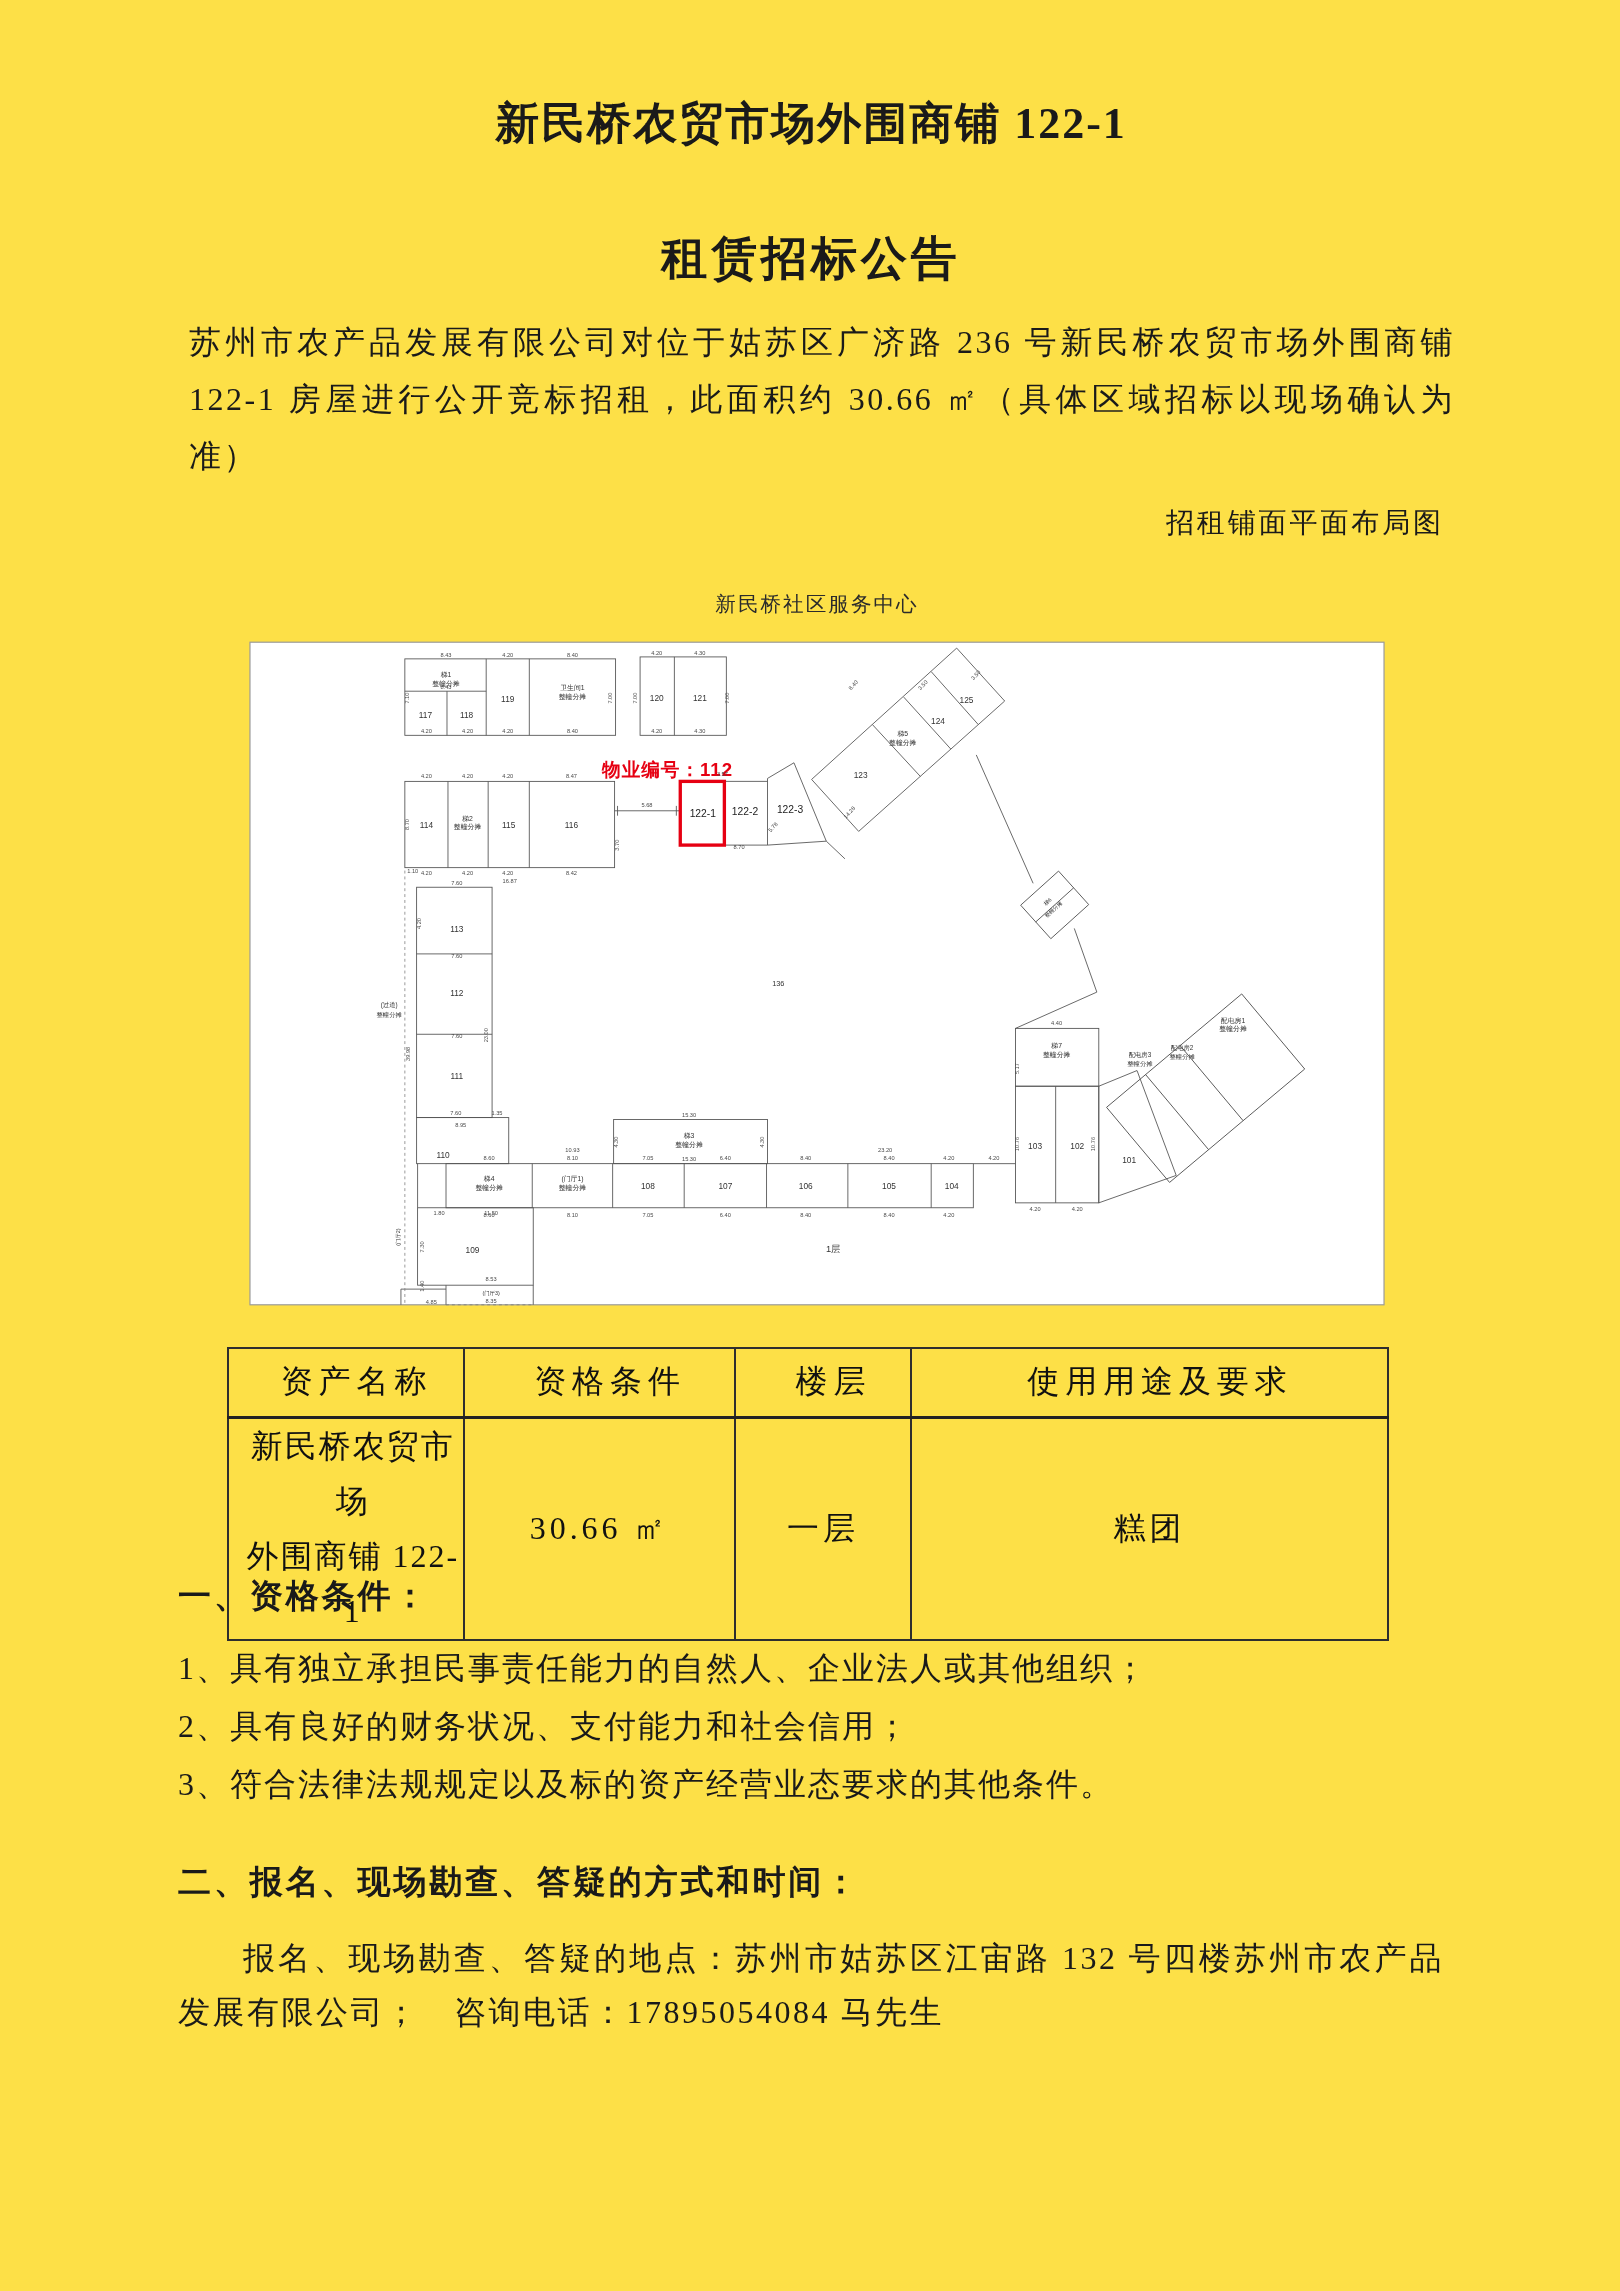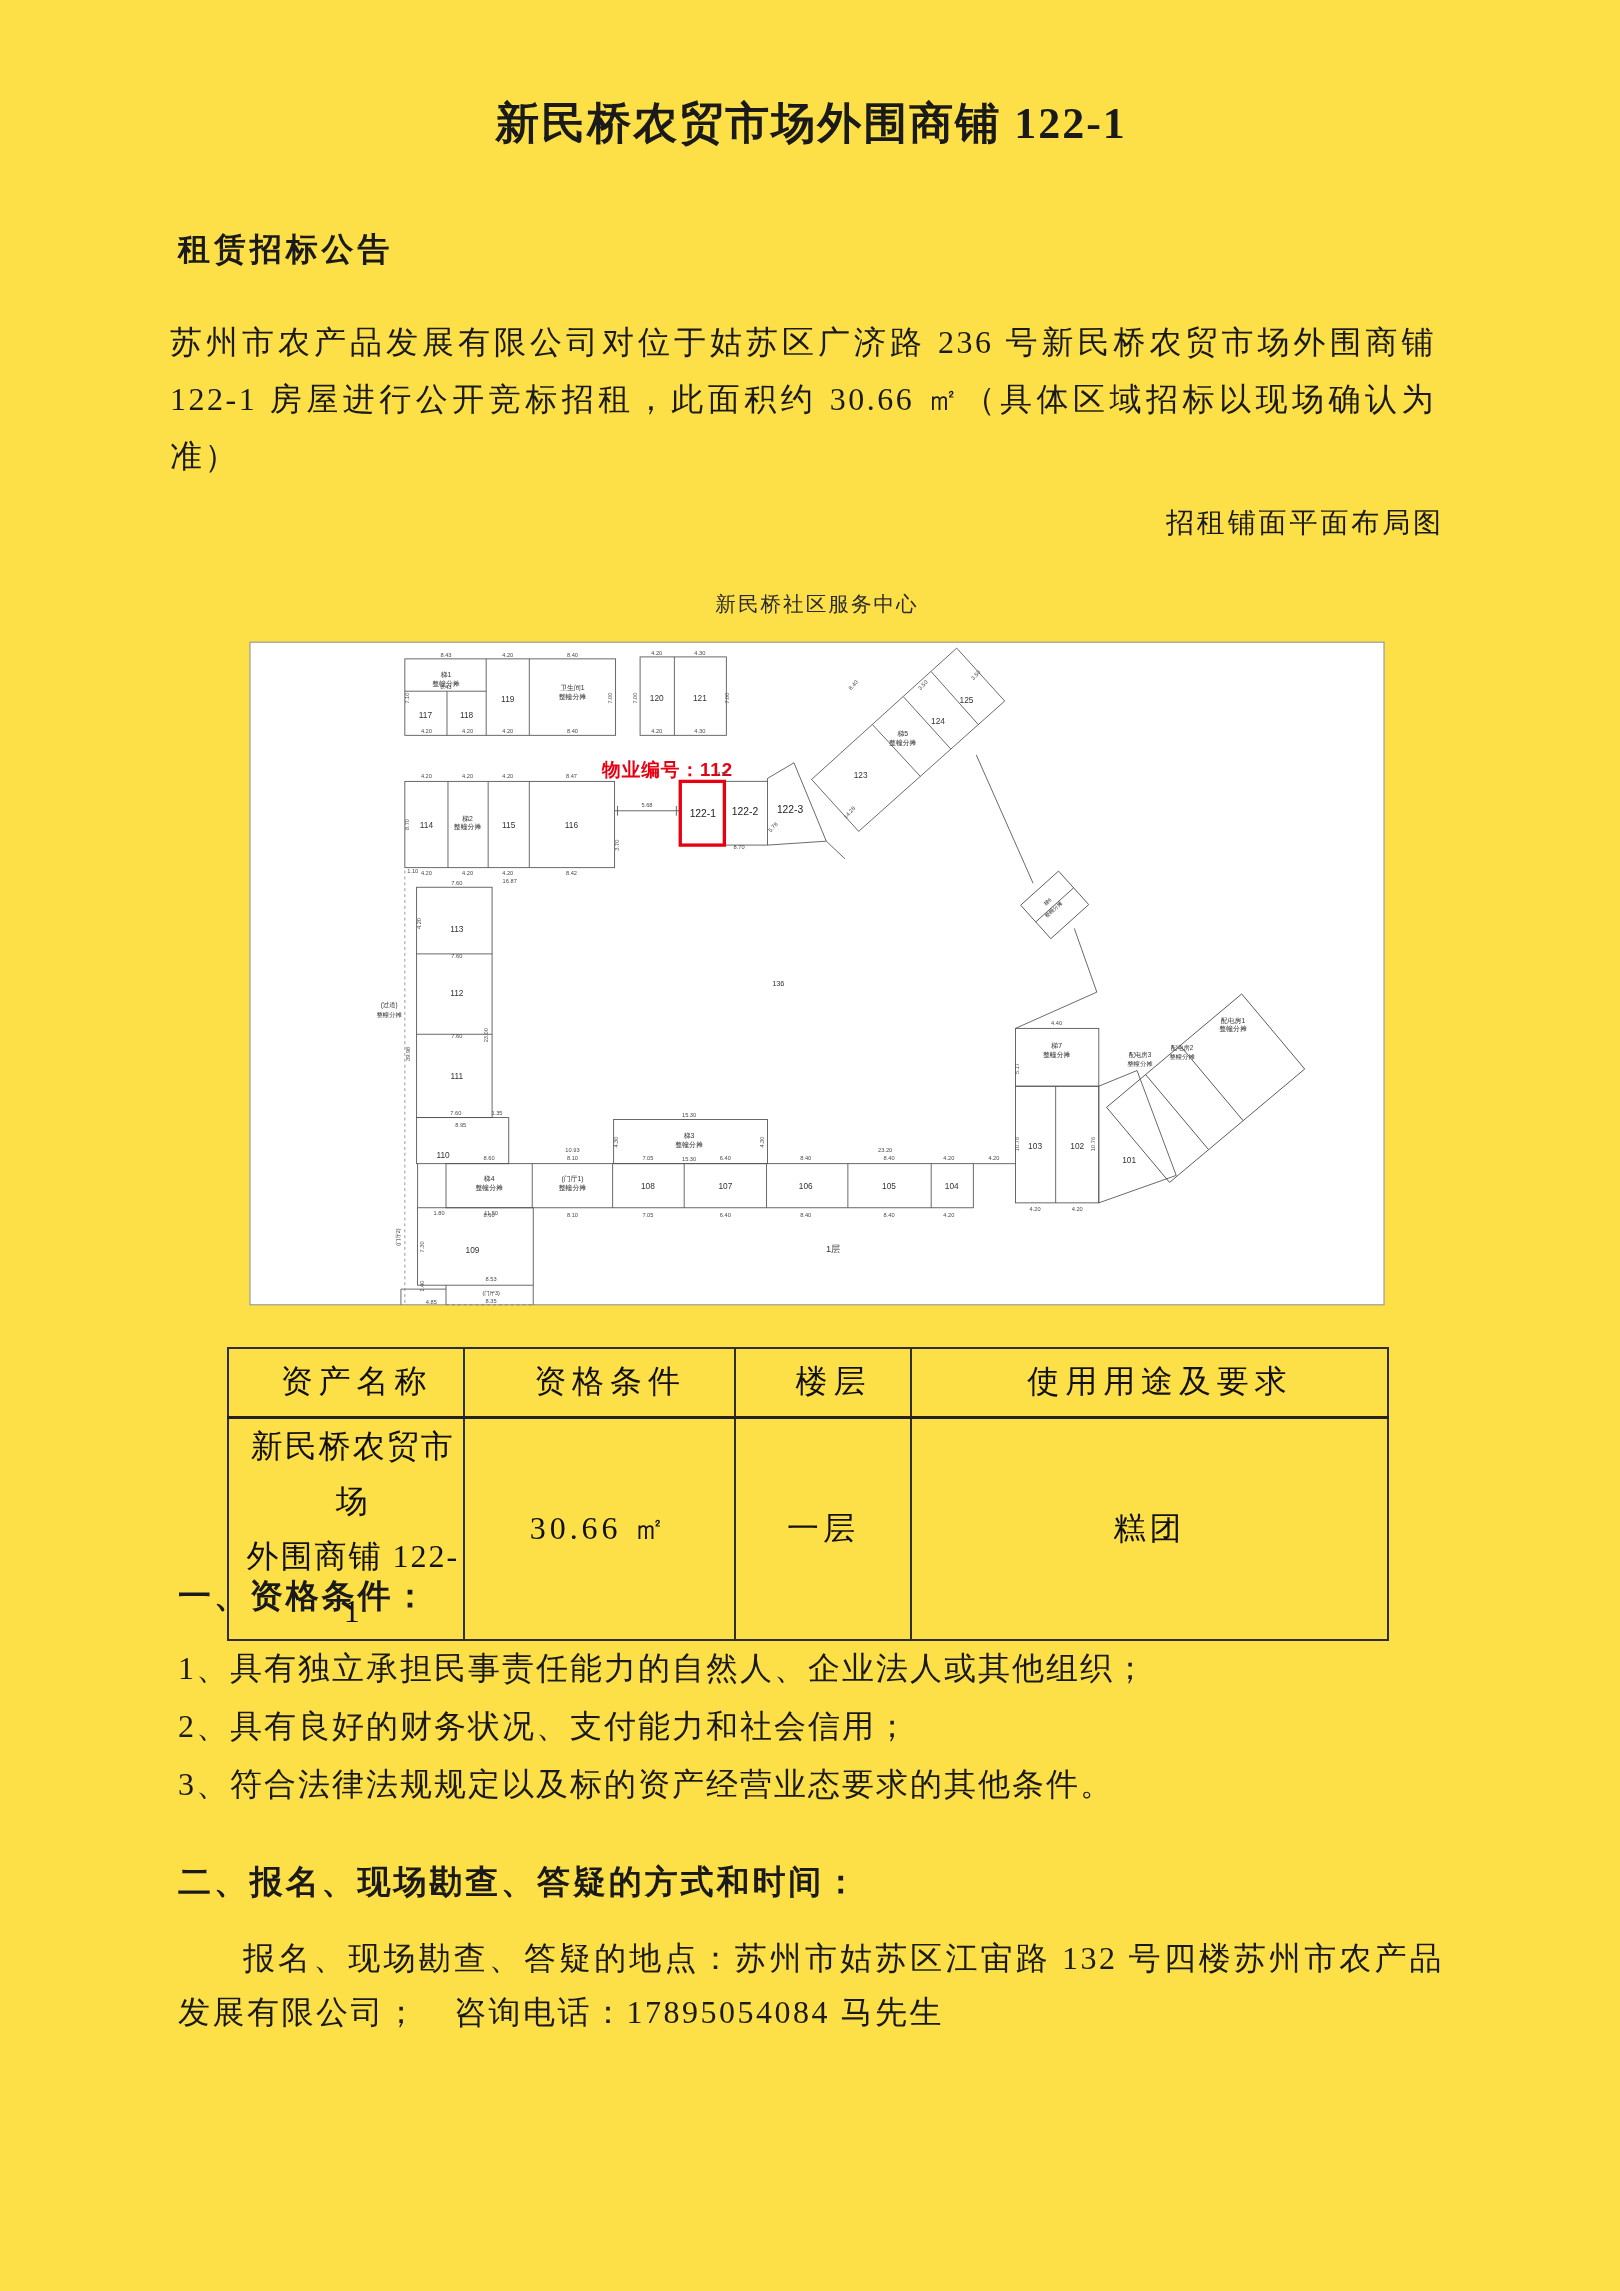"租赁招标公告" .doc-subtitle { font-size: 32px -> 46px; text-align: none -> center }
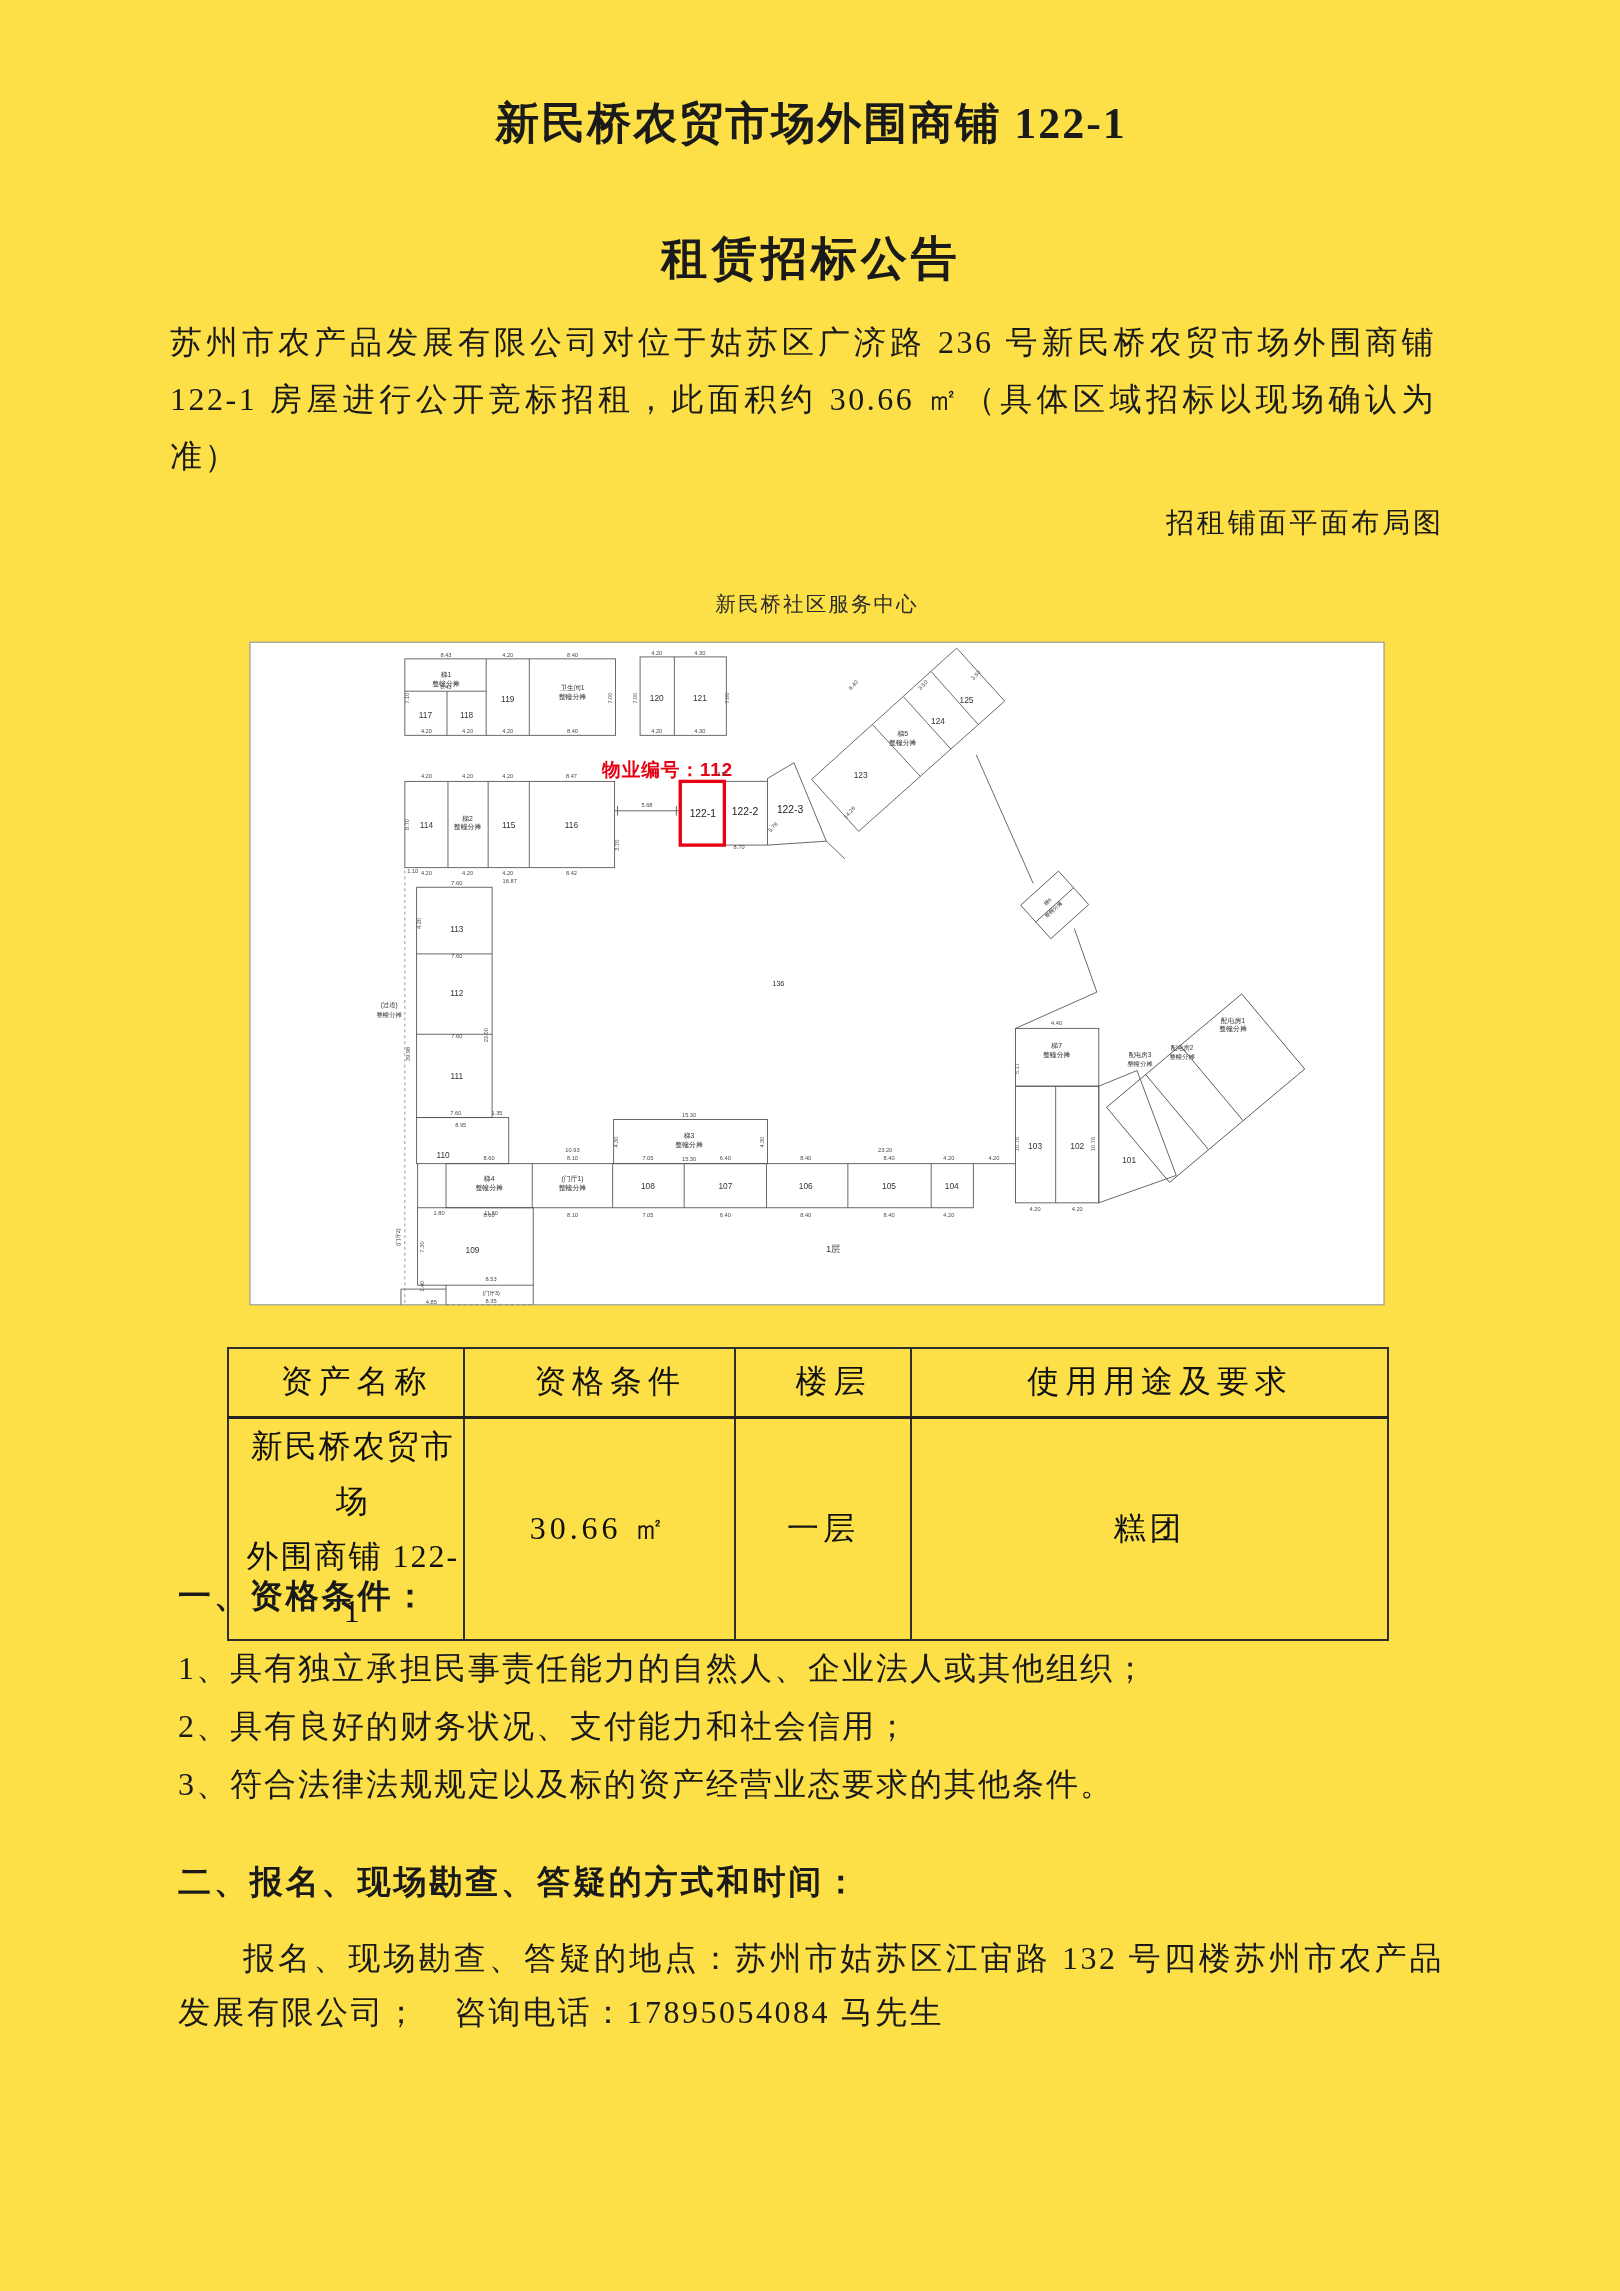"苏州市农产品发展有限公司对位于姑苏区广济路 236 号新民桥农贸市场外围商铺" .intro { left: 170px -> 189px }
